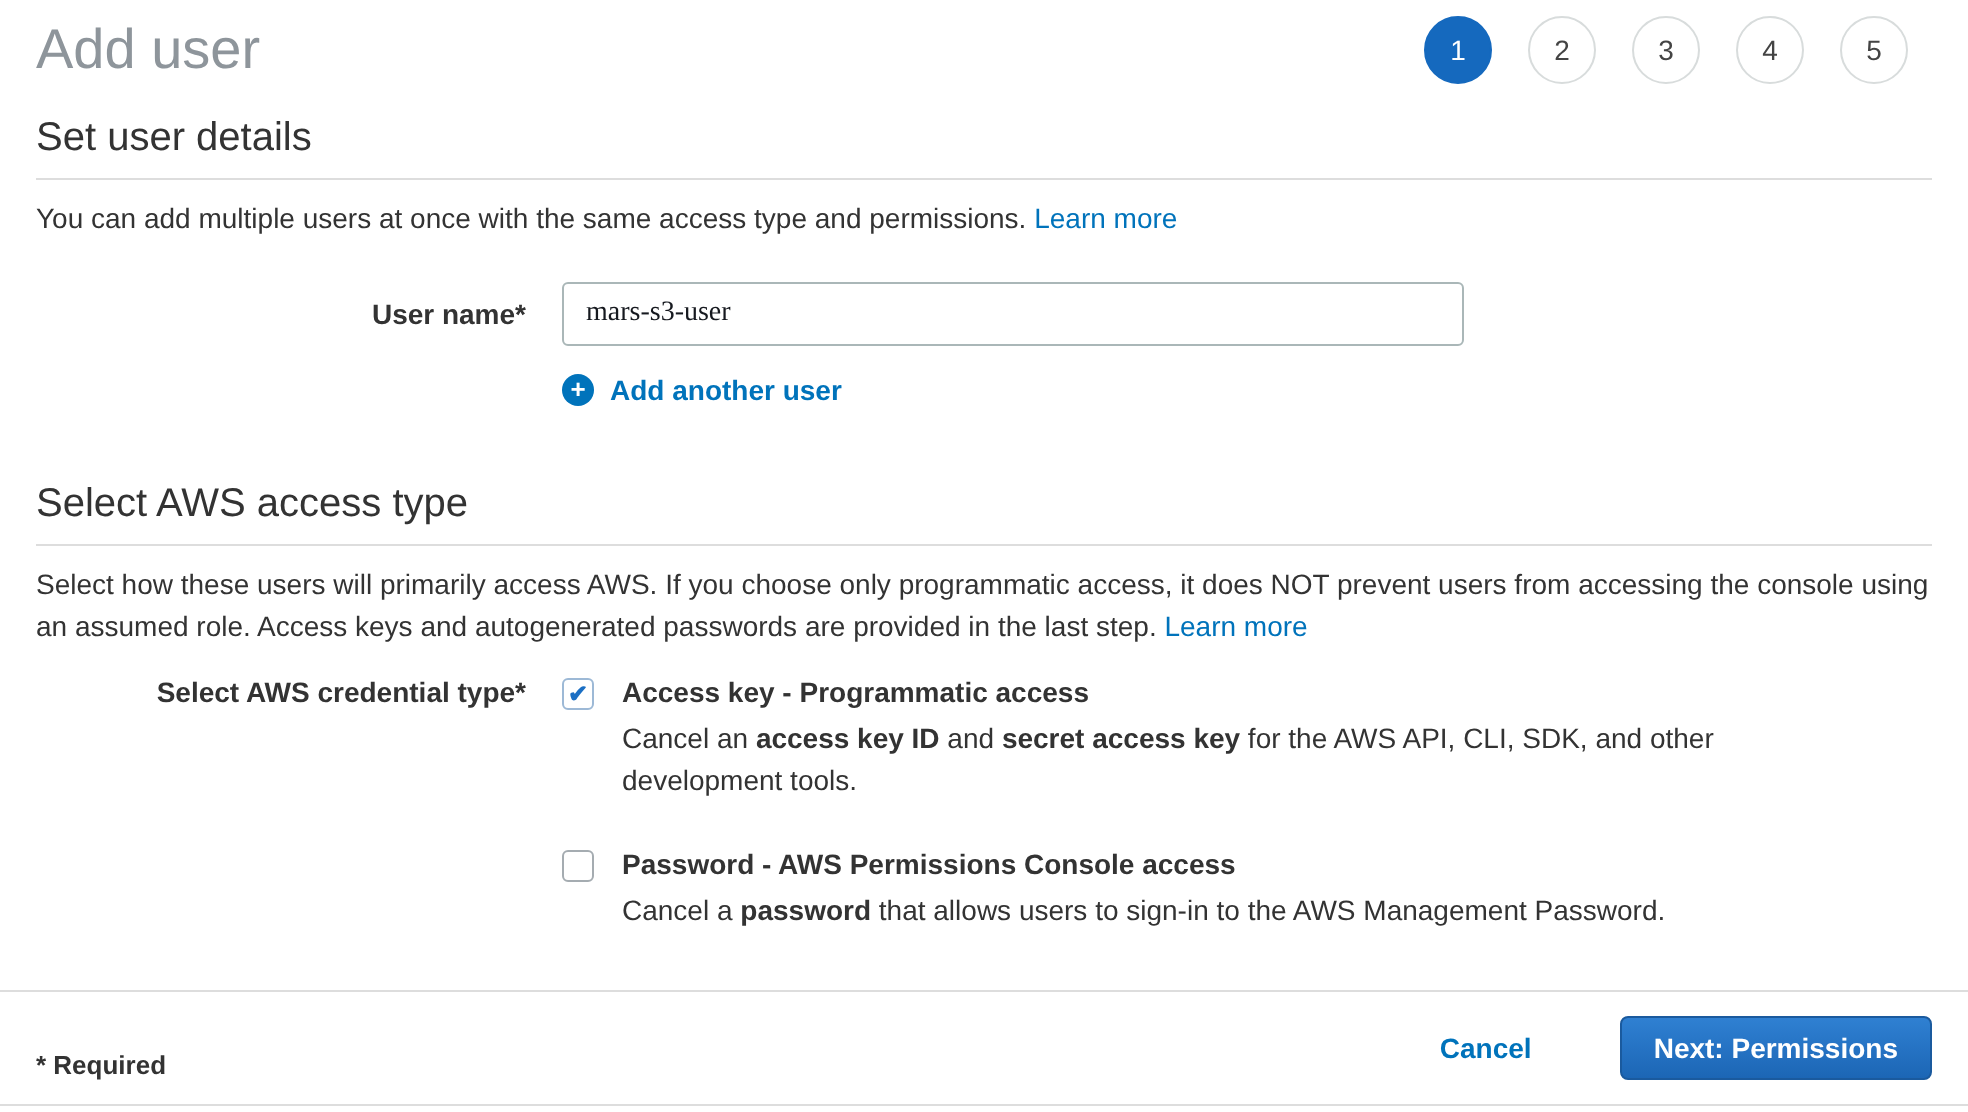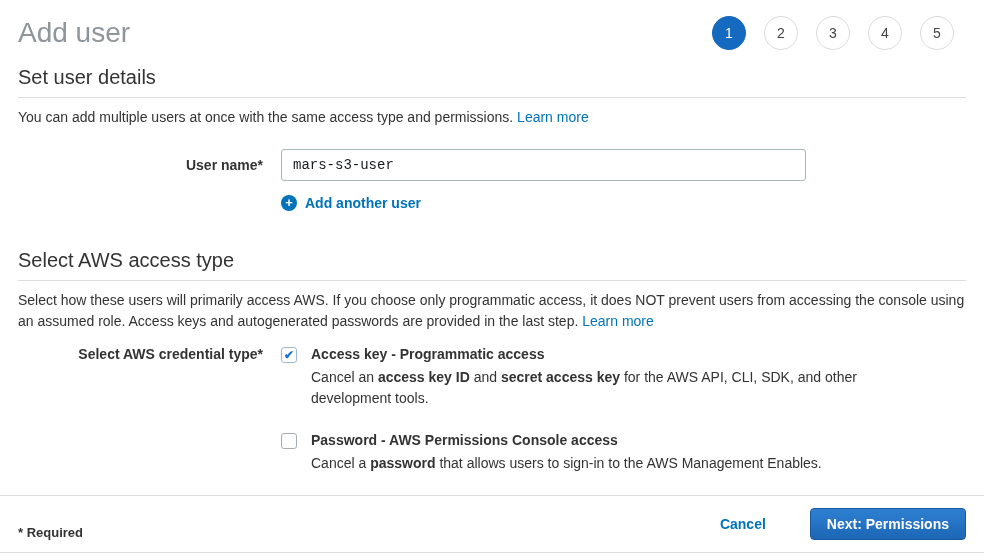"Add user" .header { padding: 16px 18px 0 18px -> 8px 18px 0 18px }
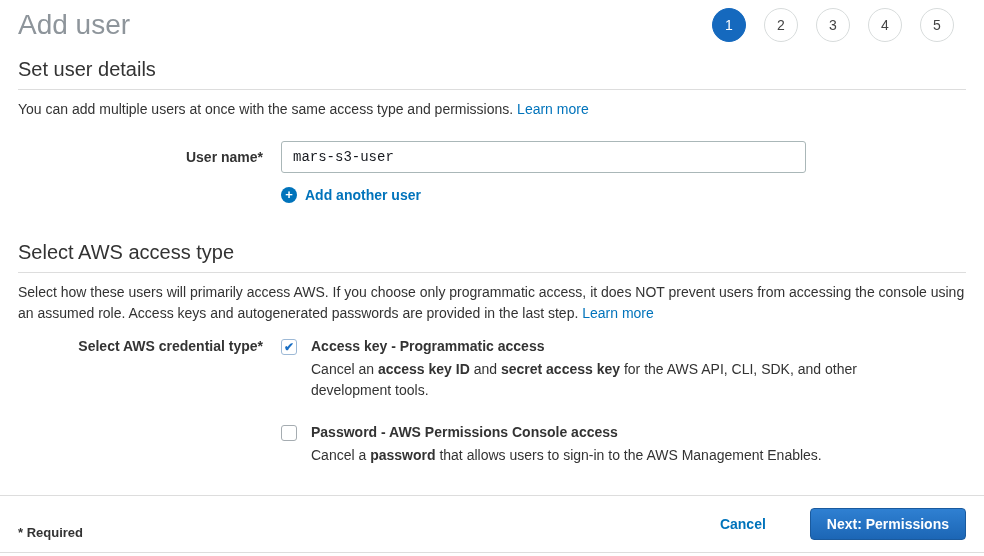"mars-s3-user" .text-input { font-family: Liberation Mono, monospace -> Liberation Serif, serif; width: 525px -> 451px }
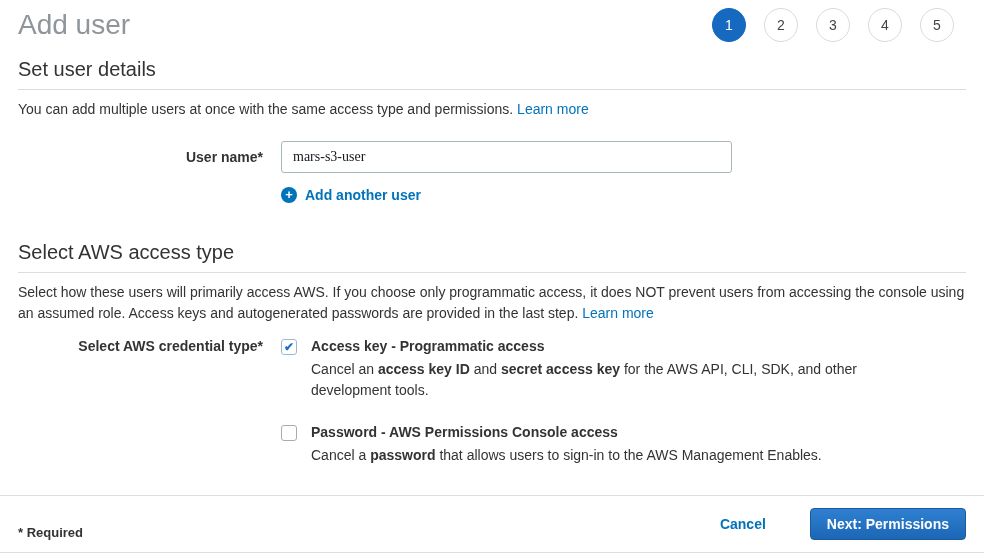"that allows users to sign-in" span { text: Enables -> Password }
